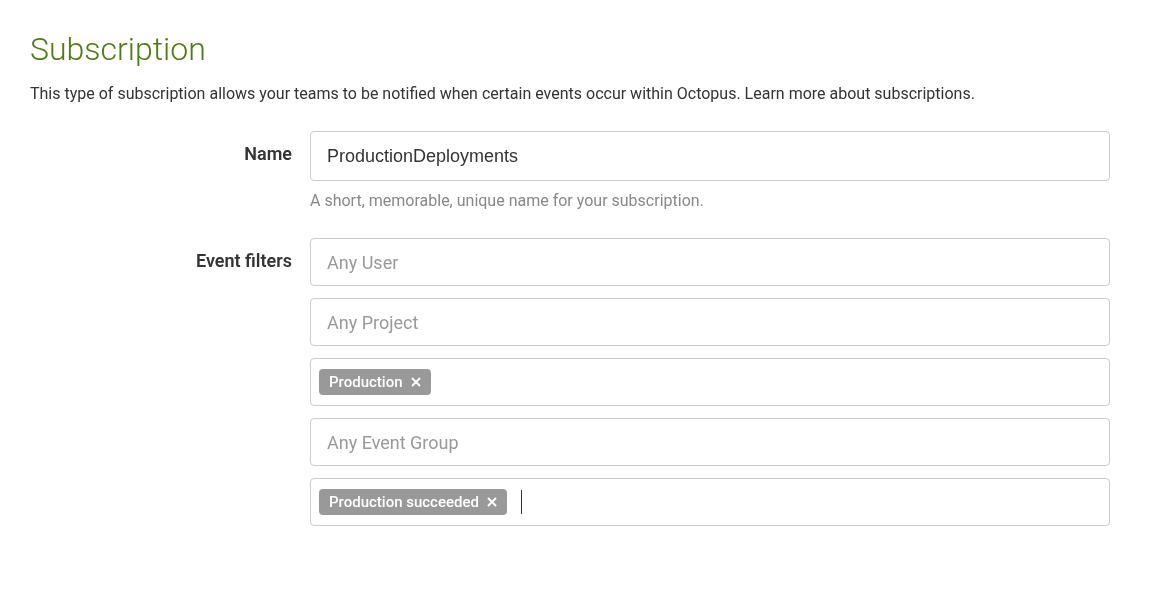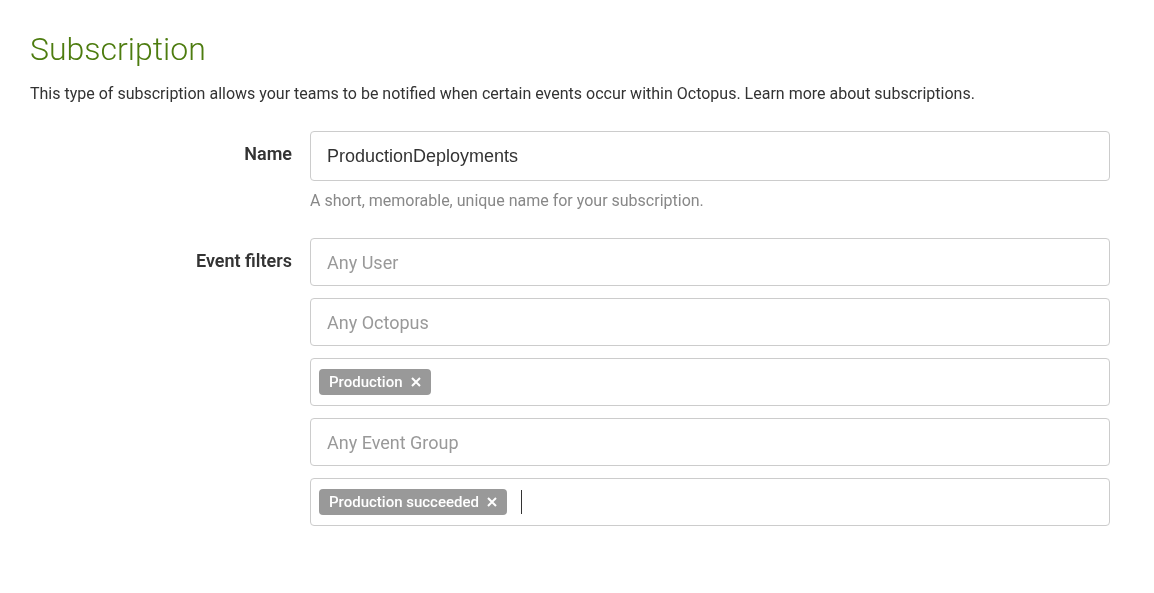"Any Octopus" span.placeholder-text { text: Octopus -> Project }
